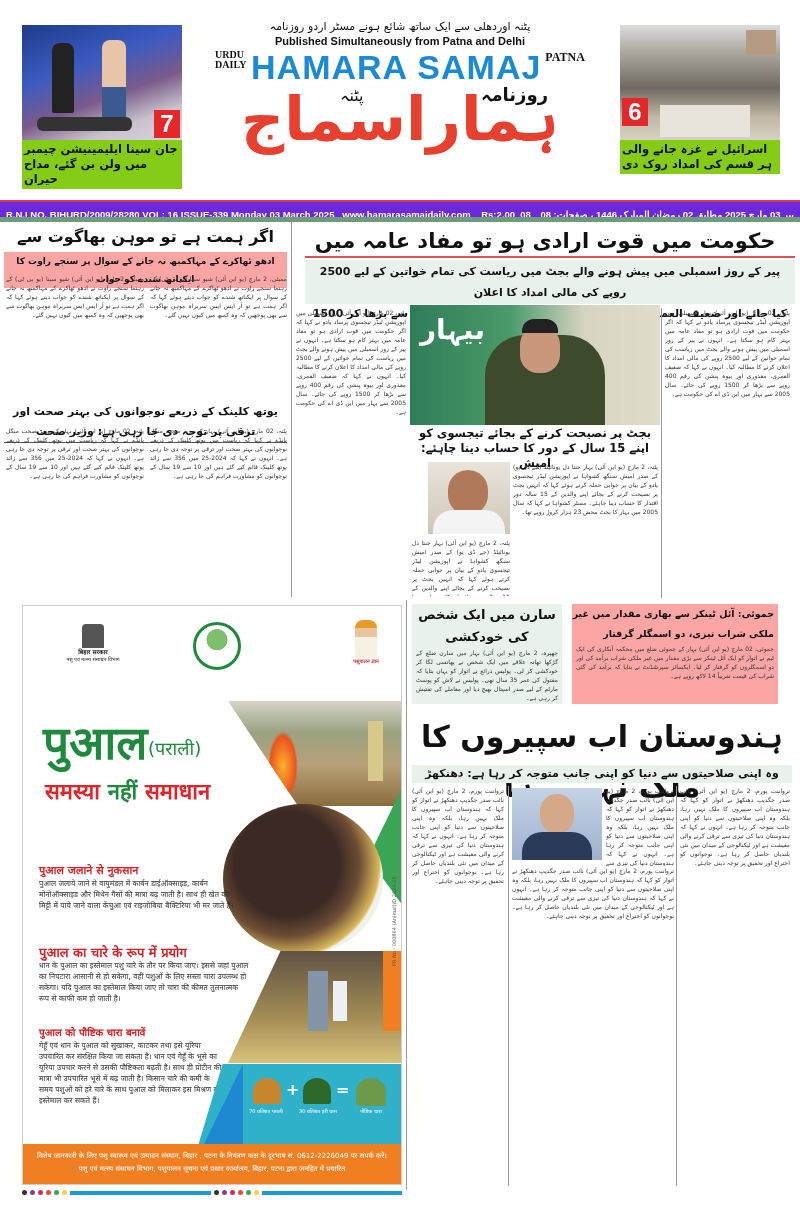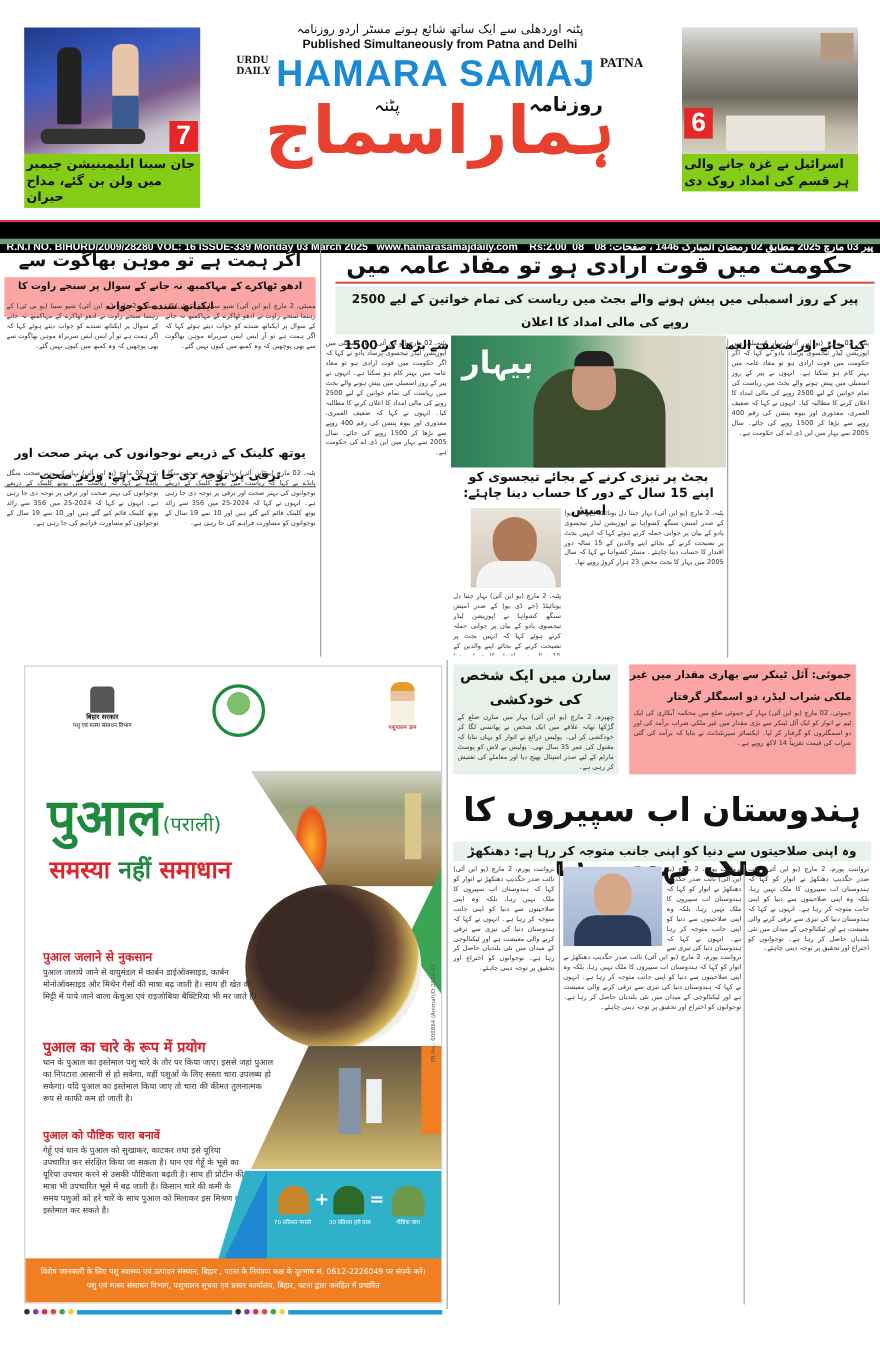"R.N.I NO. BIHURD/2009/28280 VOL: 16" .infobar { background: #000000 -> #6d28d9; padding: 14px 6px -> 4px 6px }
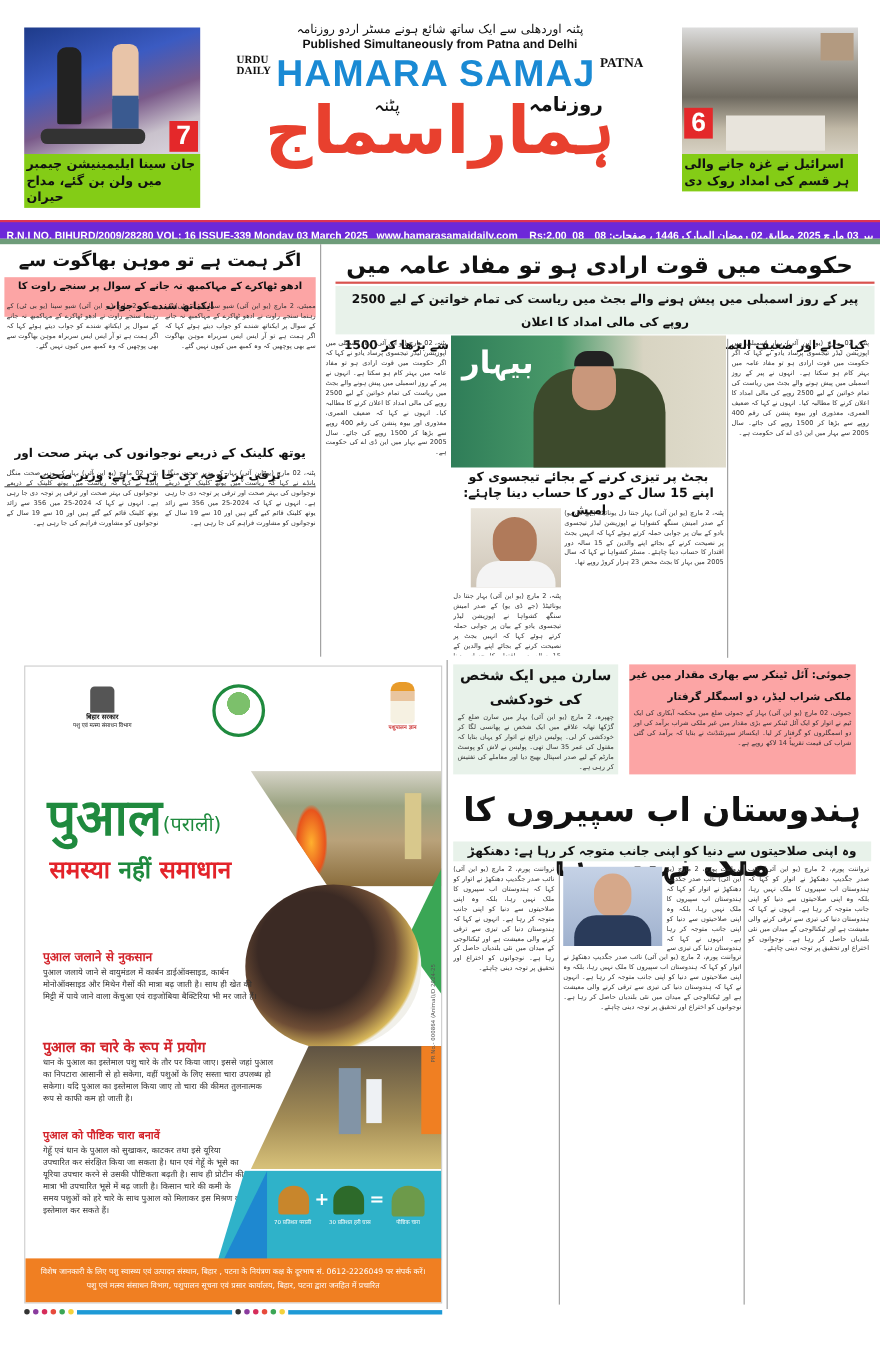"بجٹ پر تیزی کرنے کے" div { text: تیزی -> نصیحت }
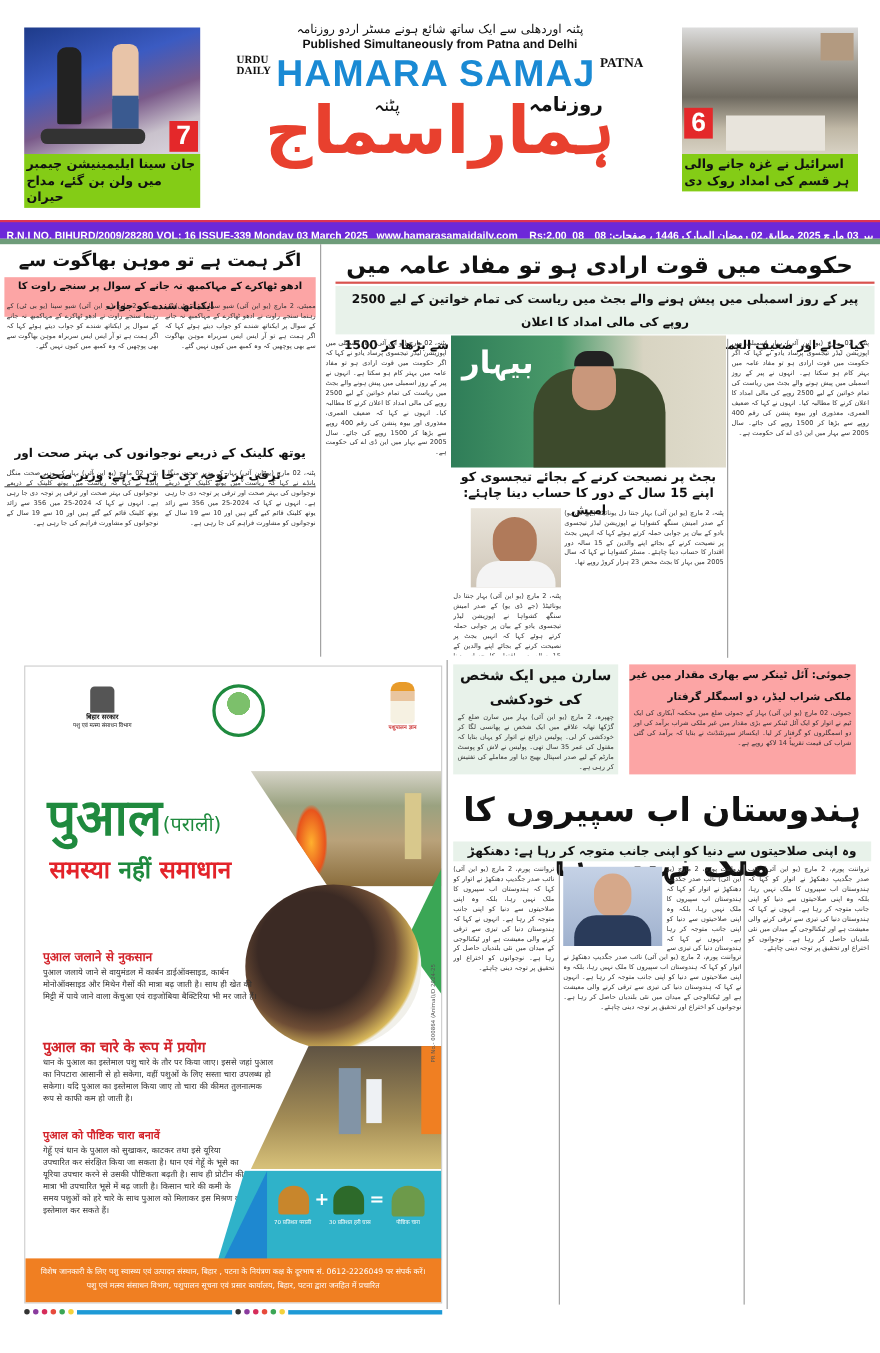"جموئی: آئل ٹینکر سے بھاری" div.hl { text: لیڈر -> تیزی }
